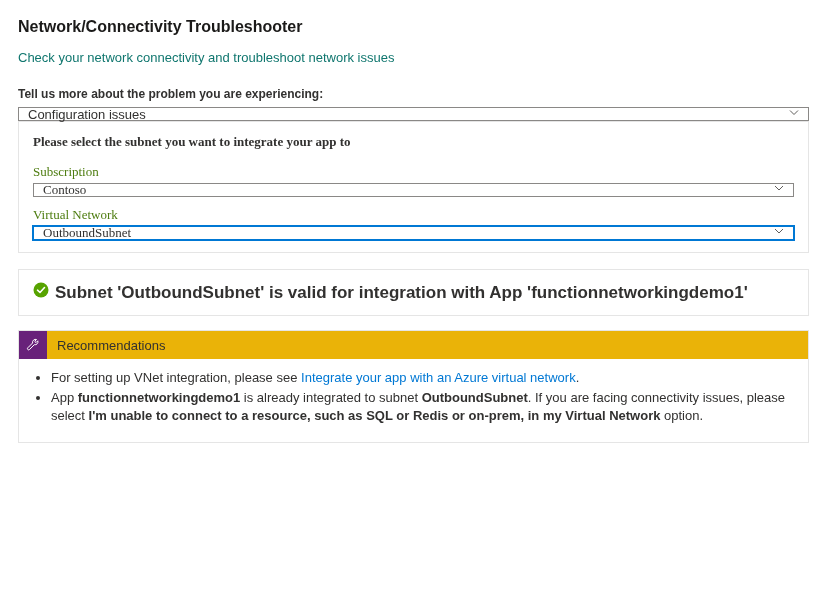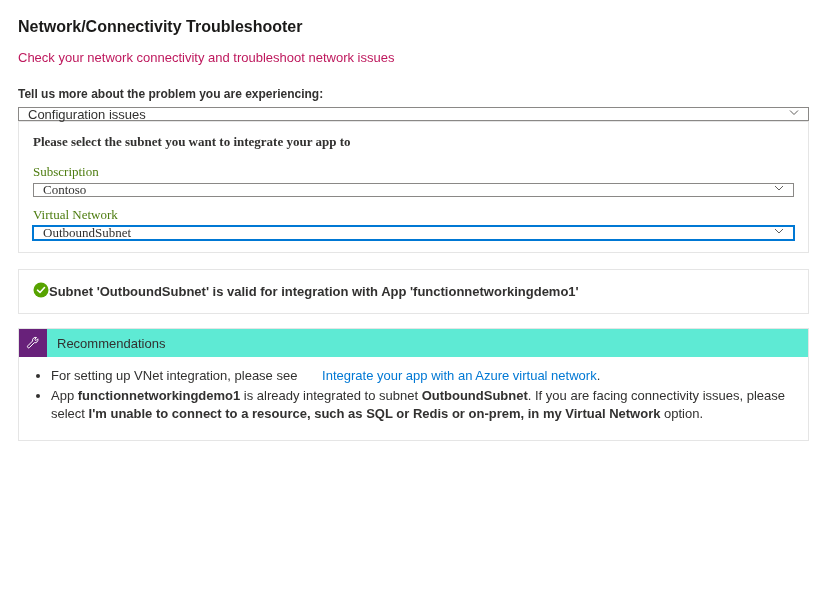"Check your network connectivity and" .subtitle { color: #be185d -> #0f766e }
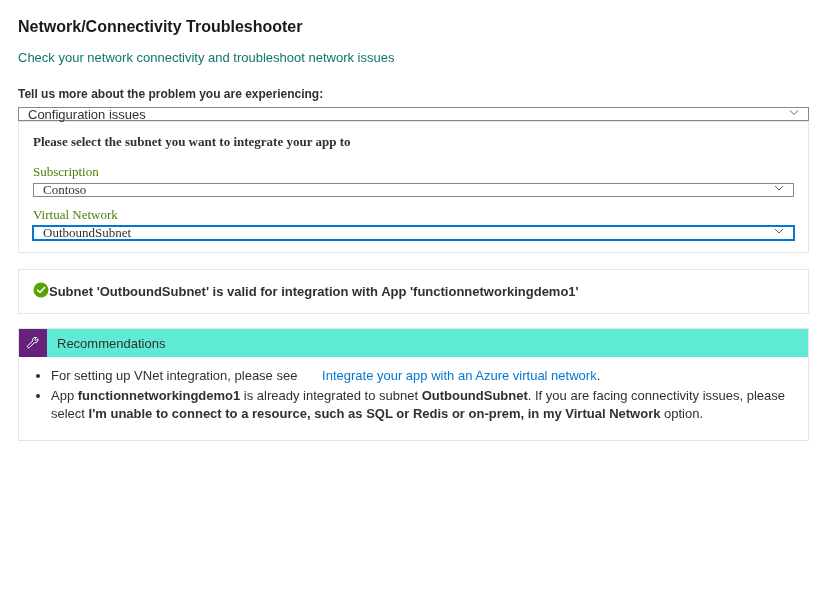"Subnet 'OutboundSubnet' is valid for" .status-row { font-size: 13px -> 17px; gap: 0 -> 6px }
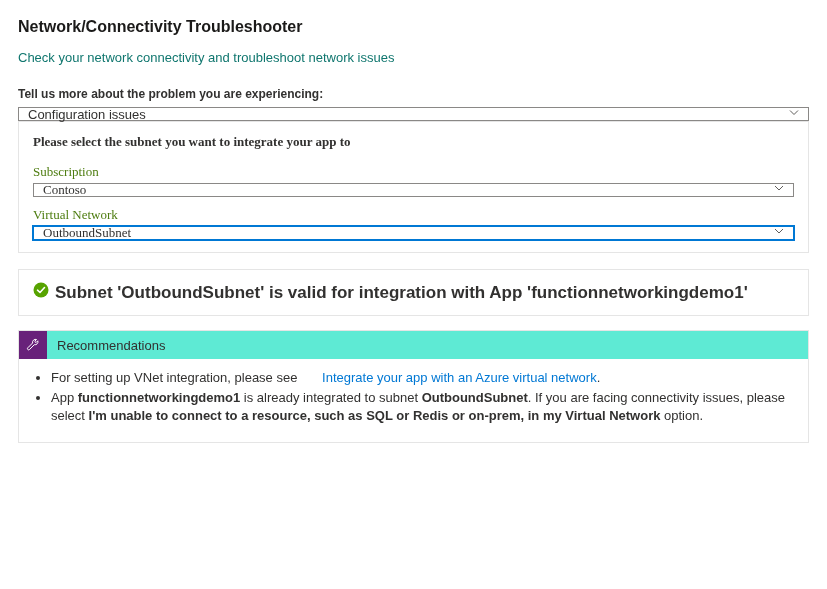"Recommendations" .rec-header { background: #5eead4 -> #eab308 }
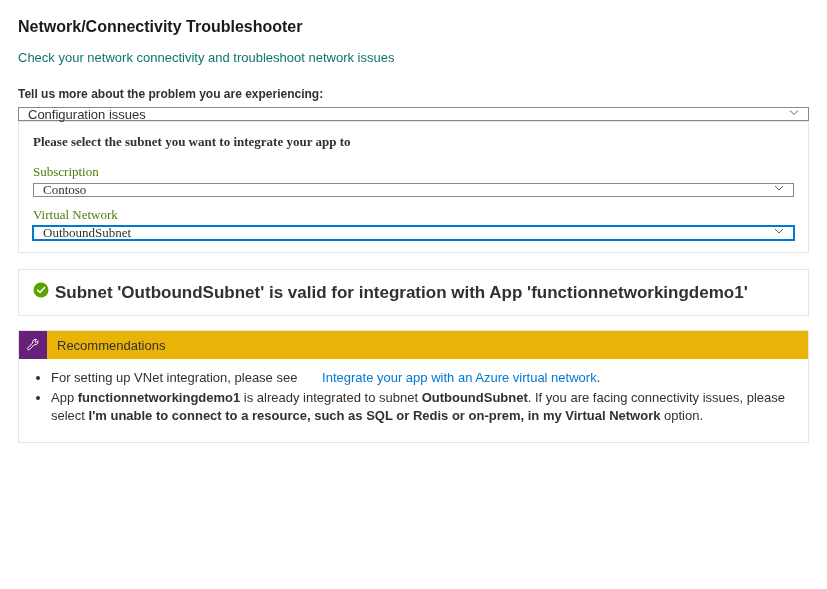"Integrate your app with an" a.link { margin-left: 21px -> none }
